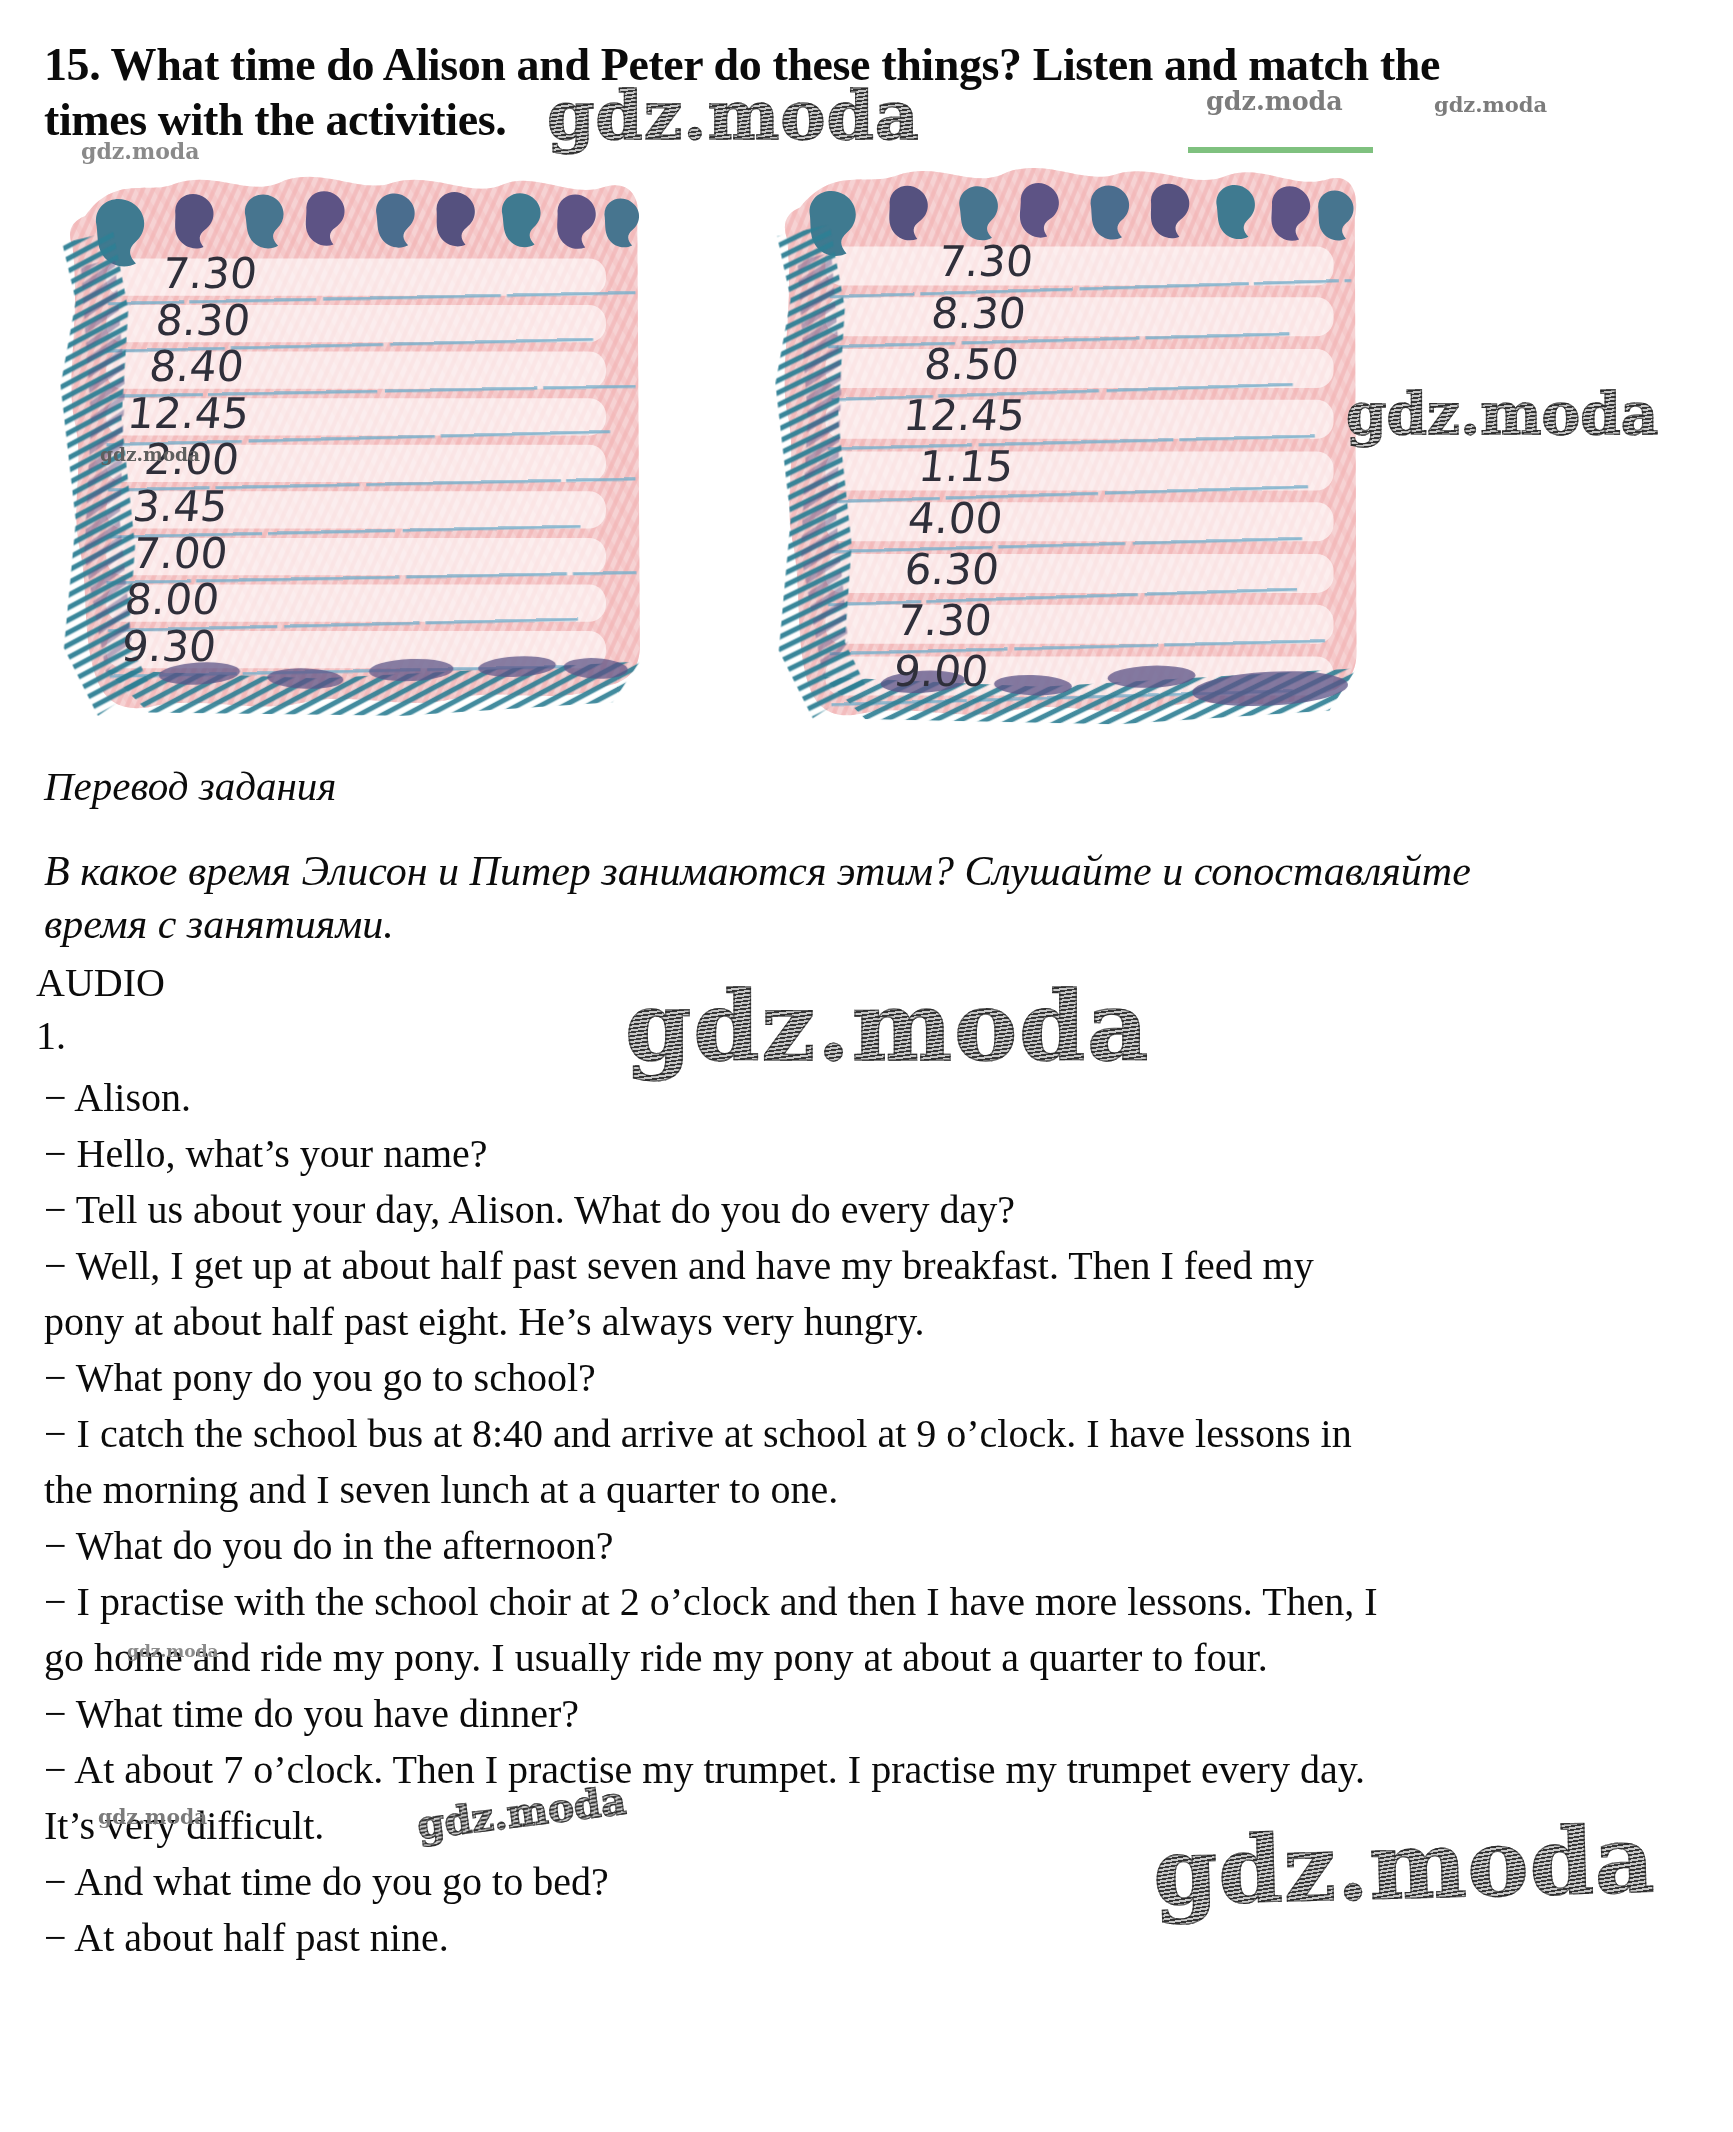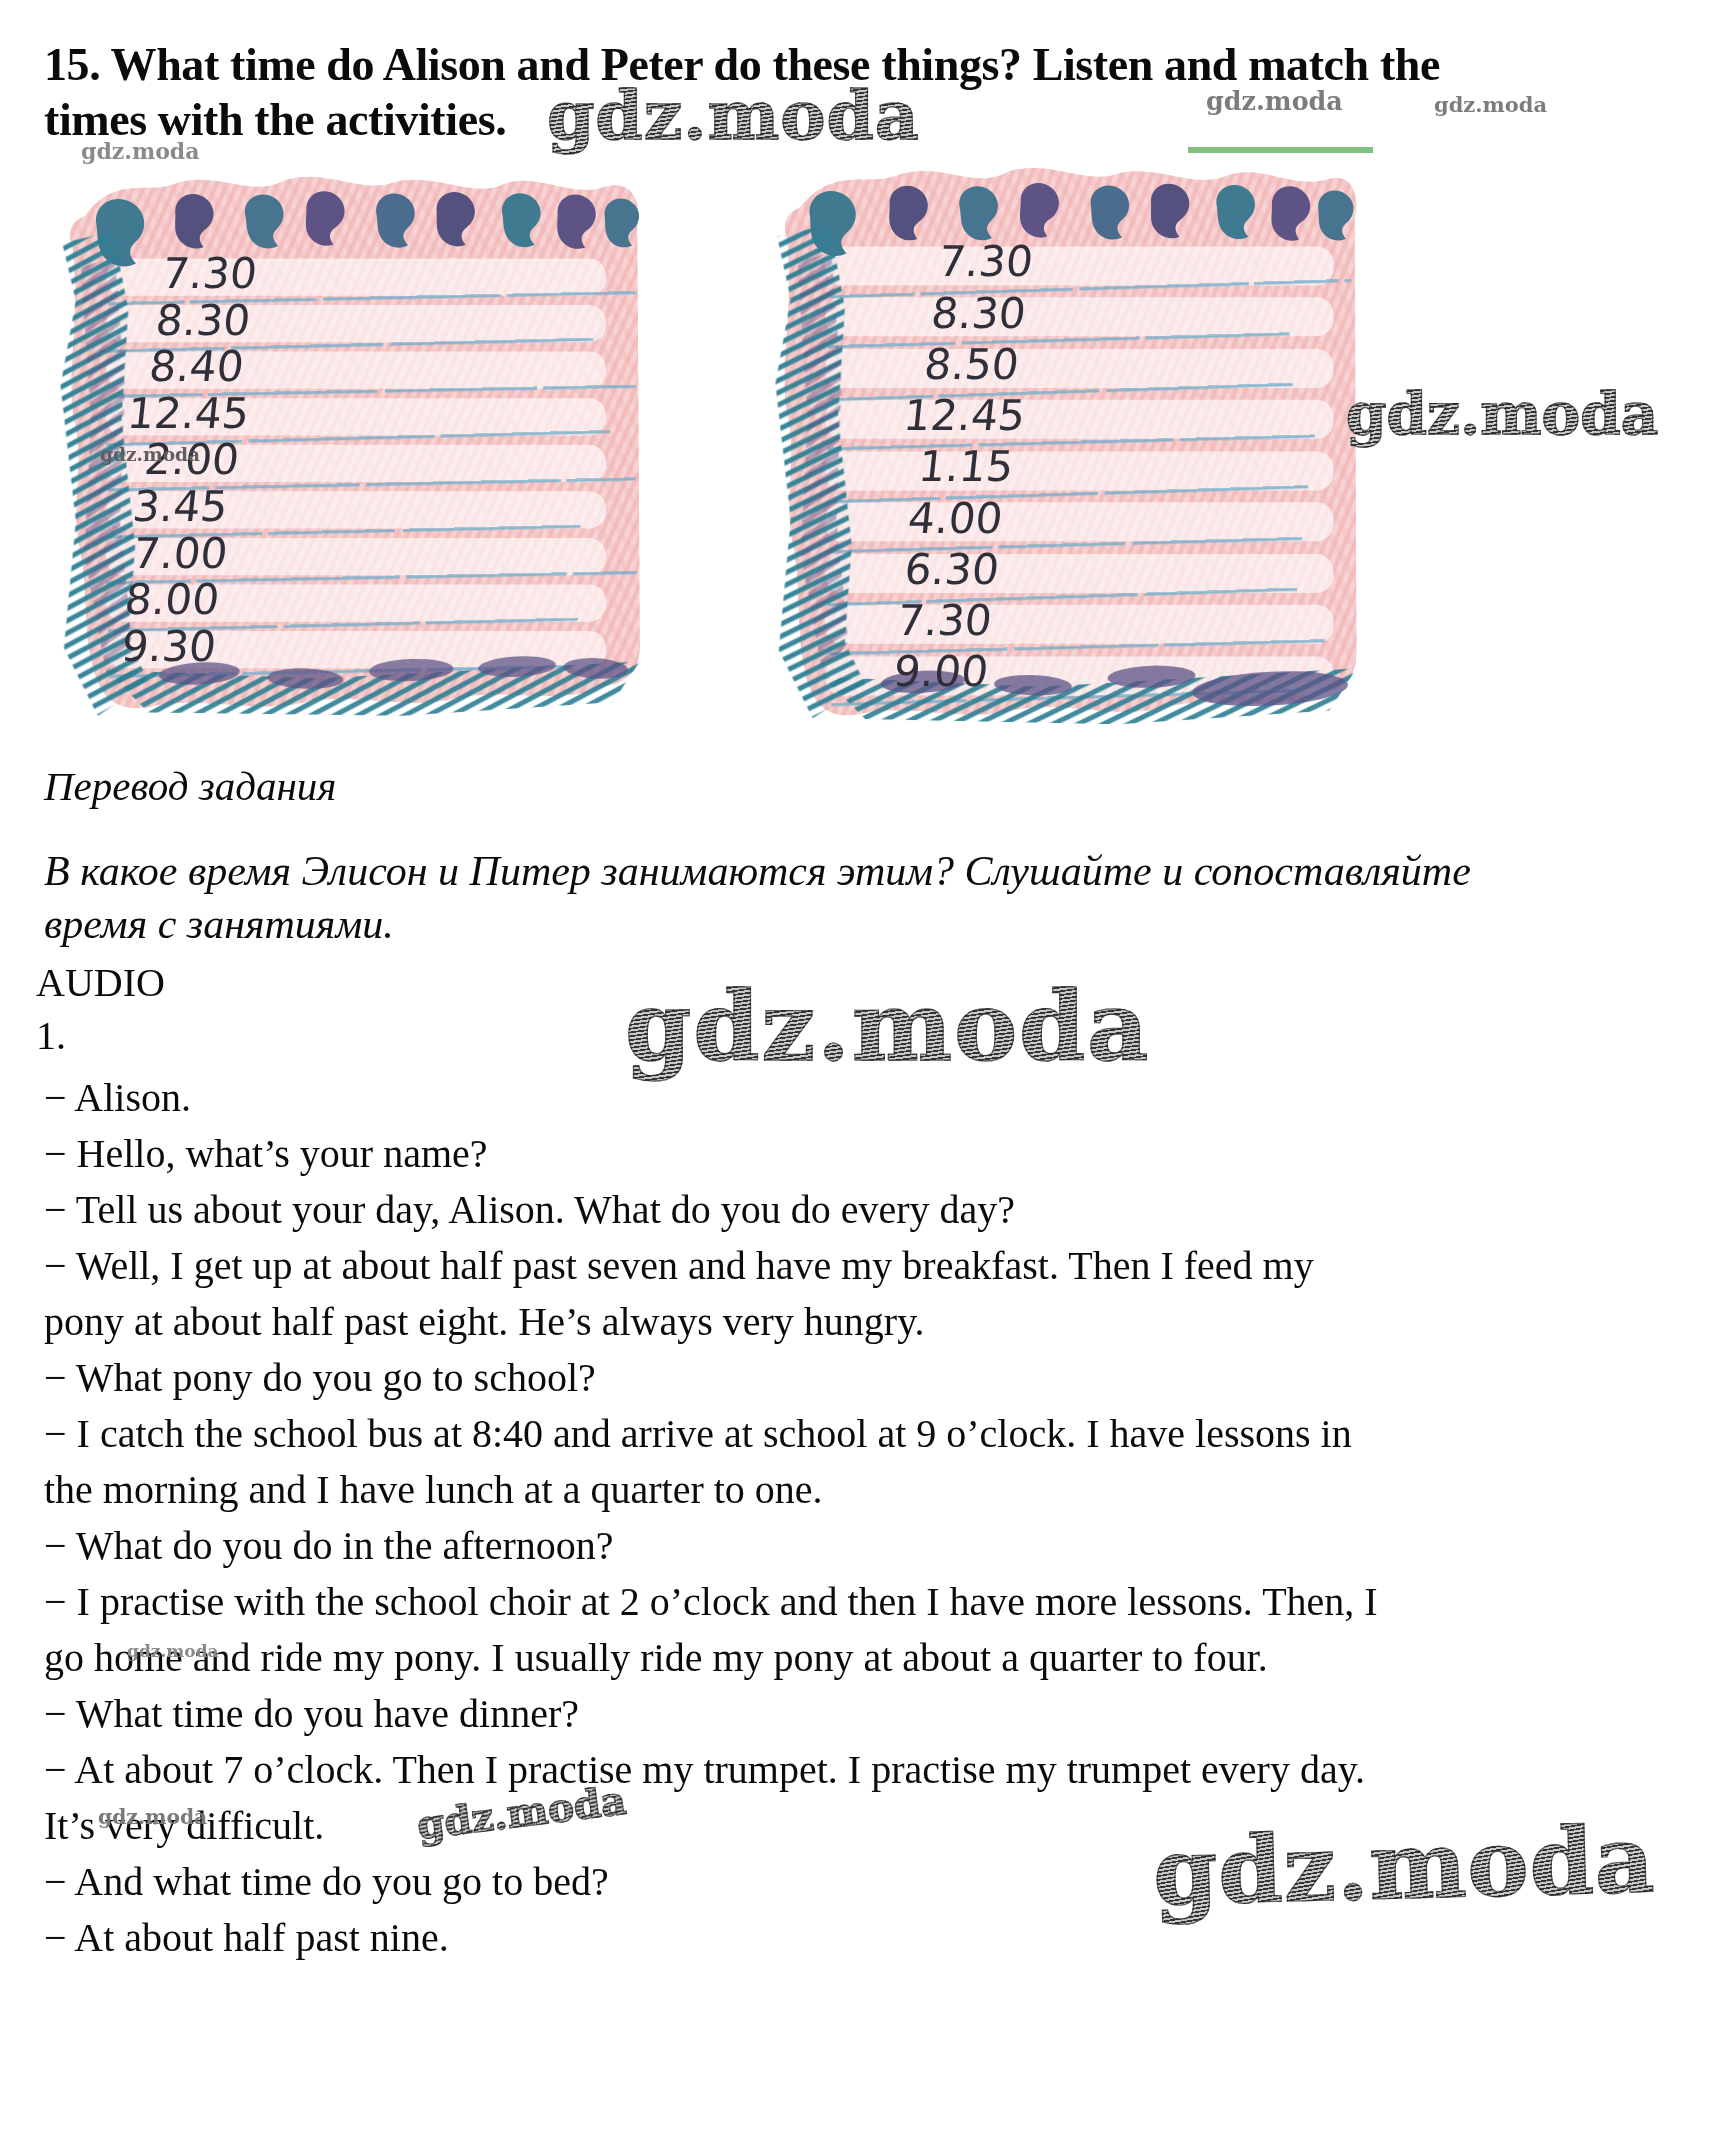"the morning and I have" div.nowrap { text: have -> seven }
